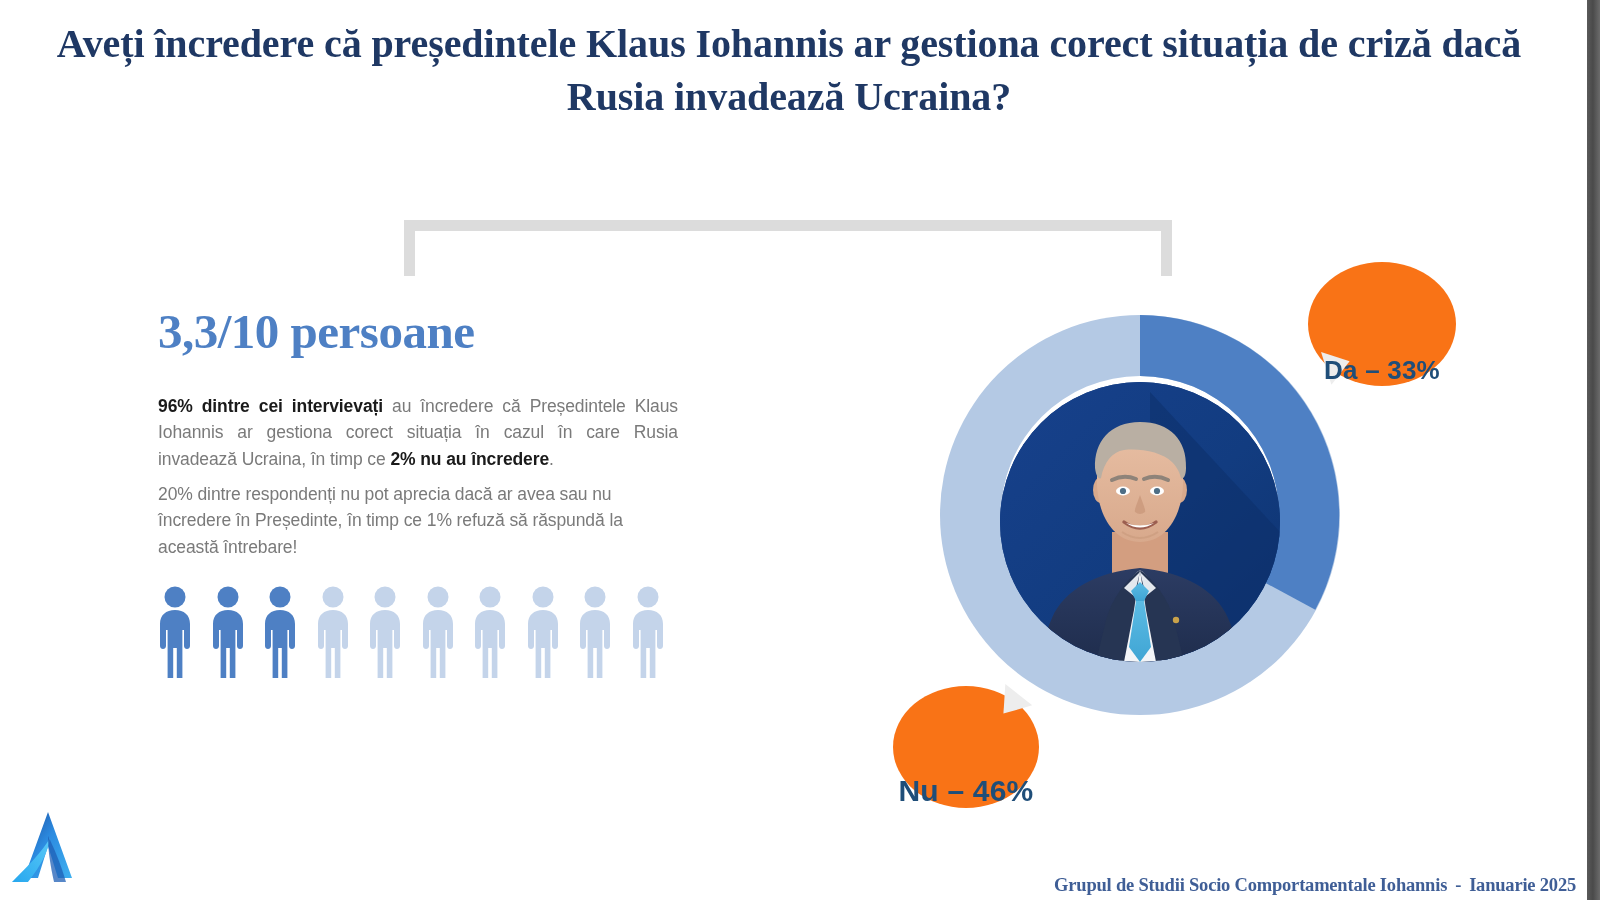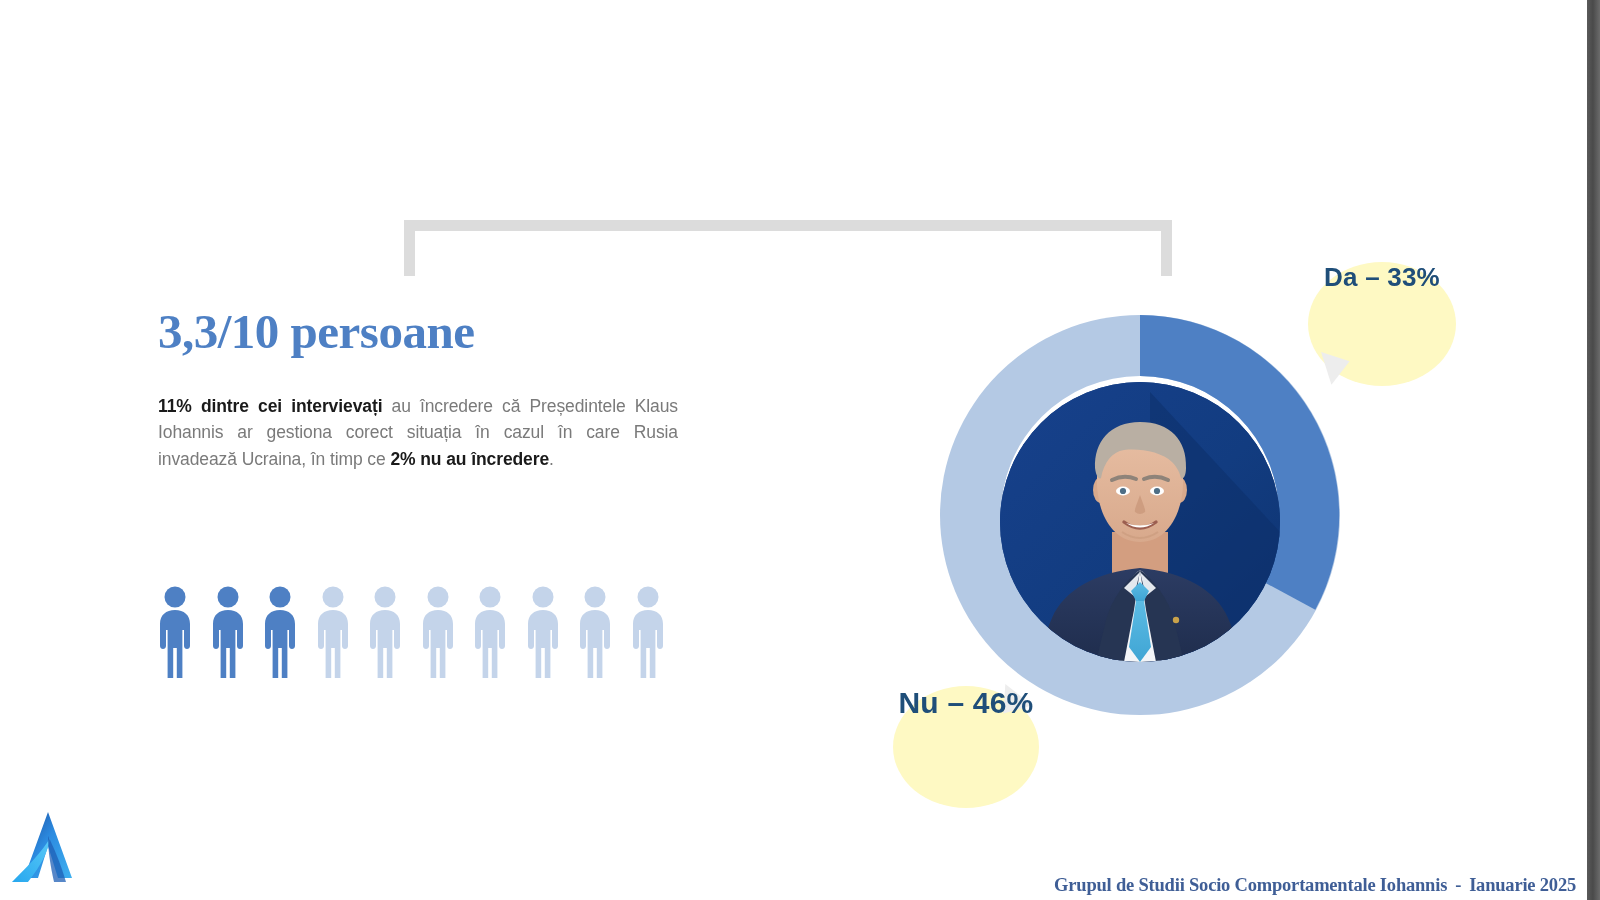"Aveți încredere că președintele Klaus" div.title { html: none -> <div>Aveți încredere că președintele Klaus Iohannis ar gestiona corect situația de criză dacă Rusia invadează Ucraina?</div> }
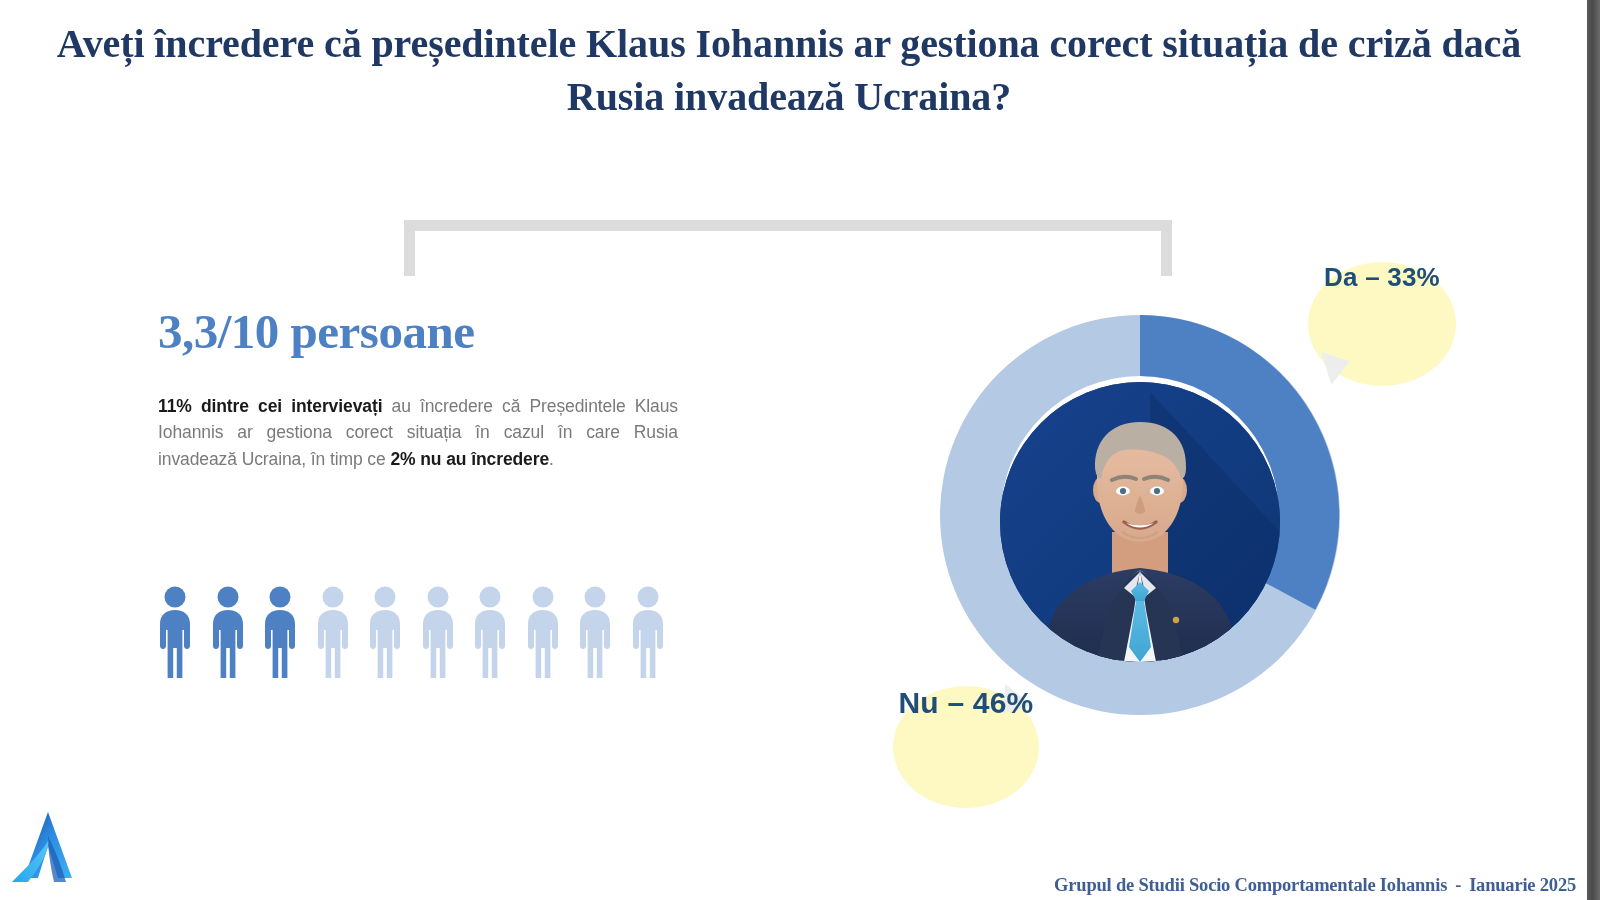"Da – 33%" .bubble { align-items: flex-start -> flex-end; background: #fef9c3 -> #f97316 }
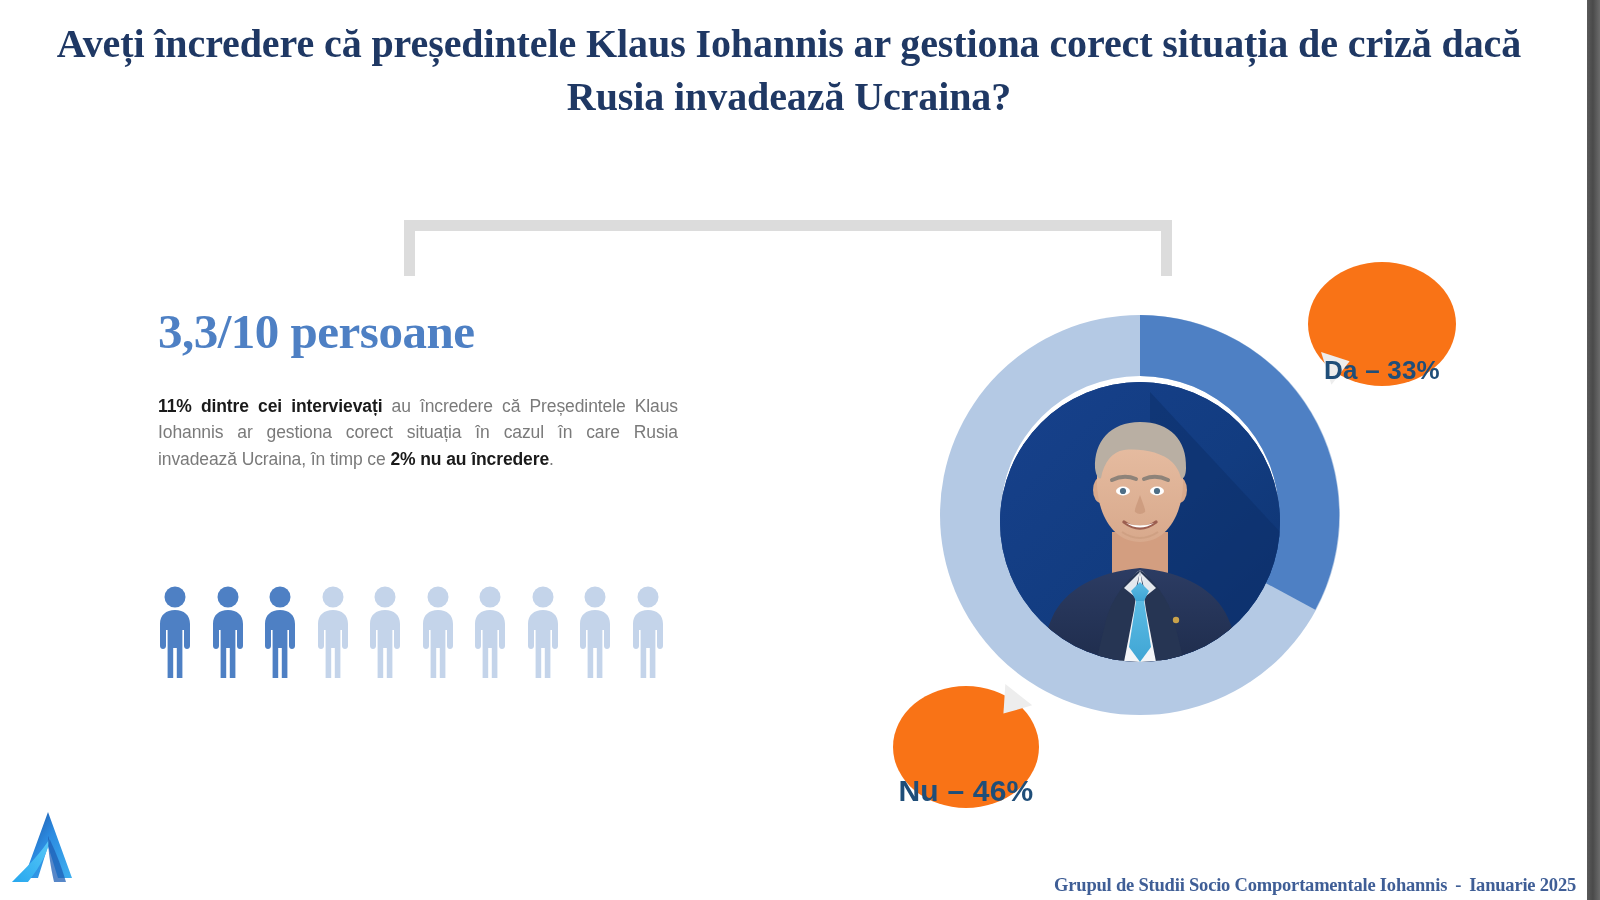"11% dintre cei intervievați" b { text: 11% -> 96% }
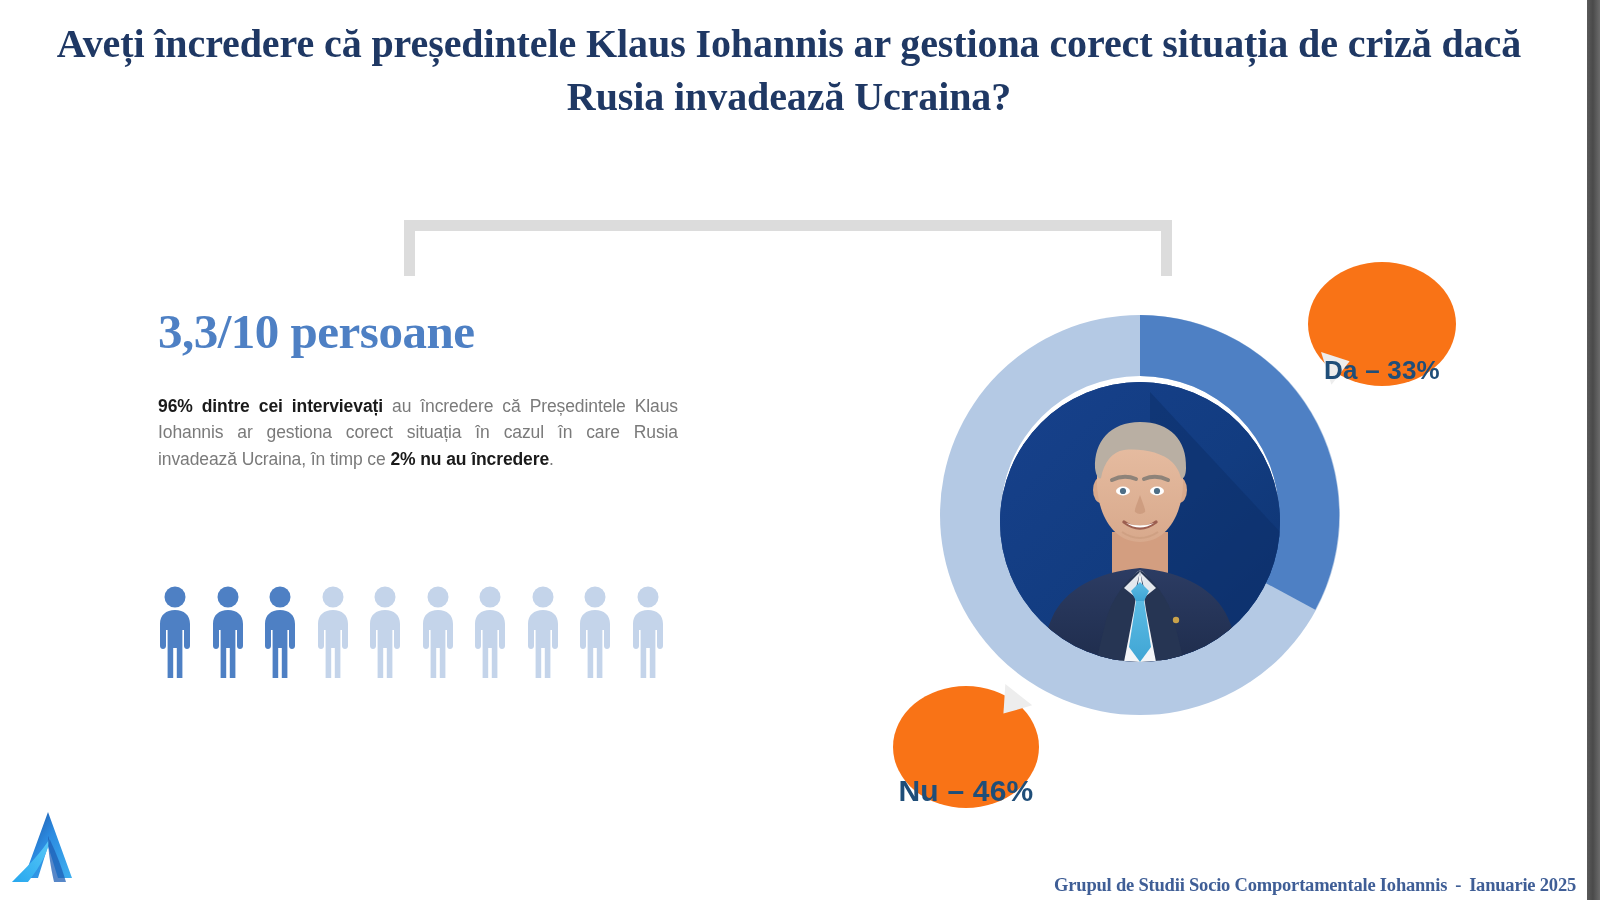"20% dintre respondenți nu pot" p.body-para { html: none -> <p>20% dintre respondenți nu pot aprecia dacă ar avea sau nu încredere în Președinte, în timp ce 1% refuză să răspundă la această întrebare!</p> }
